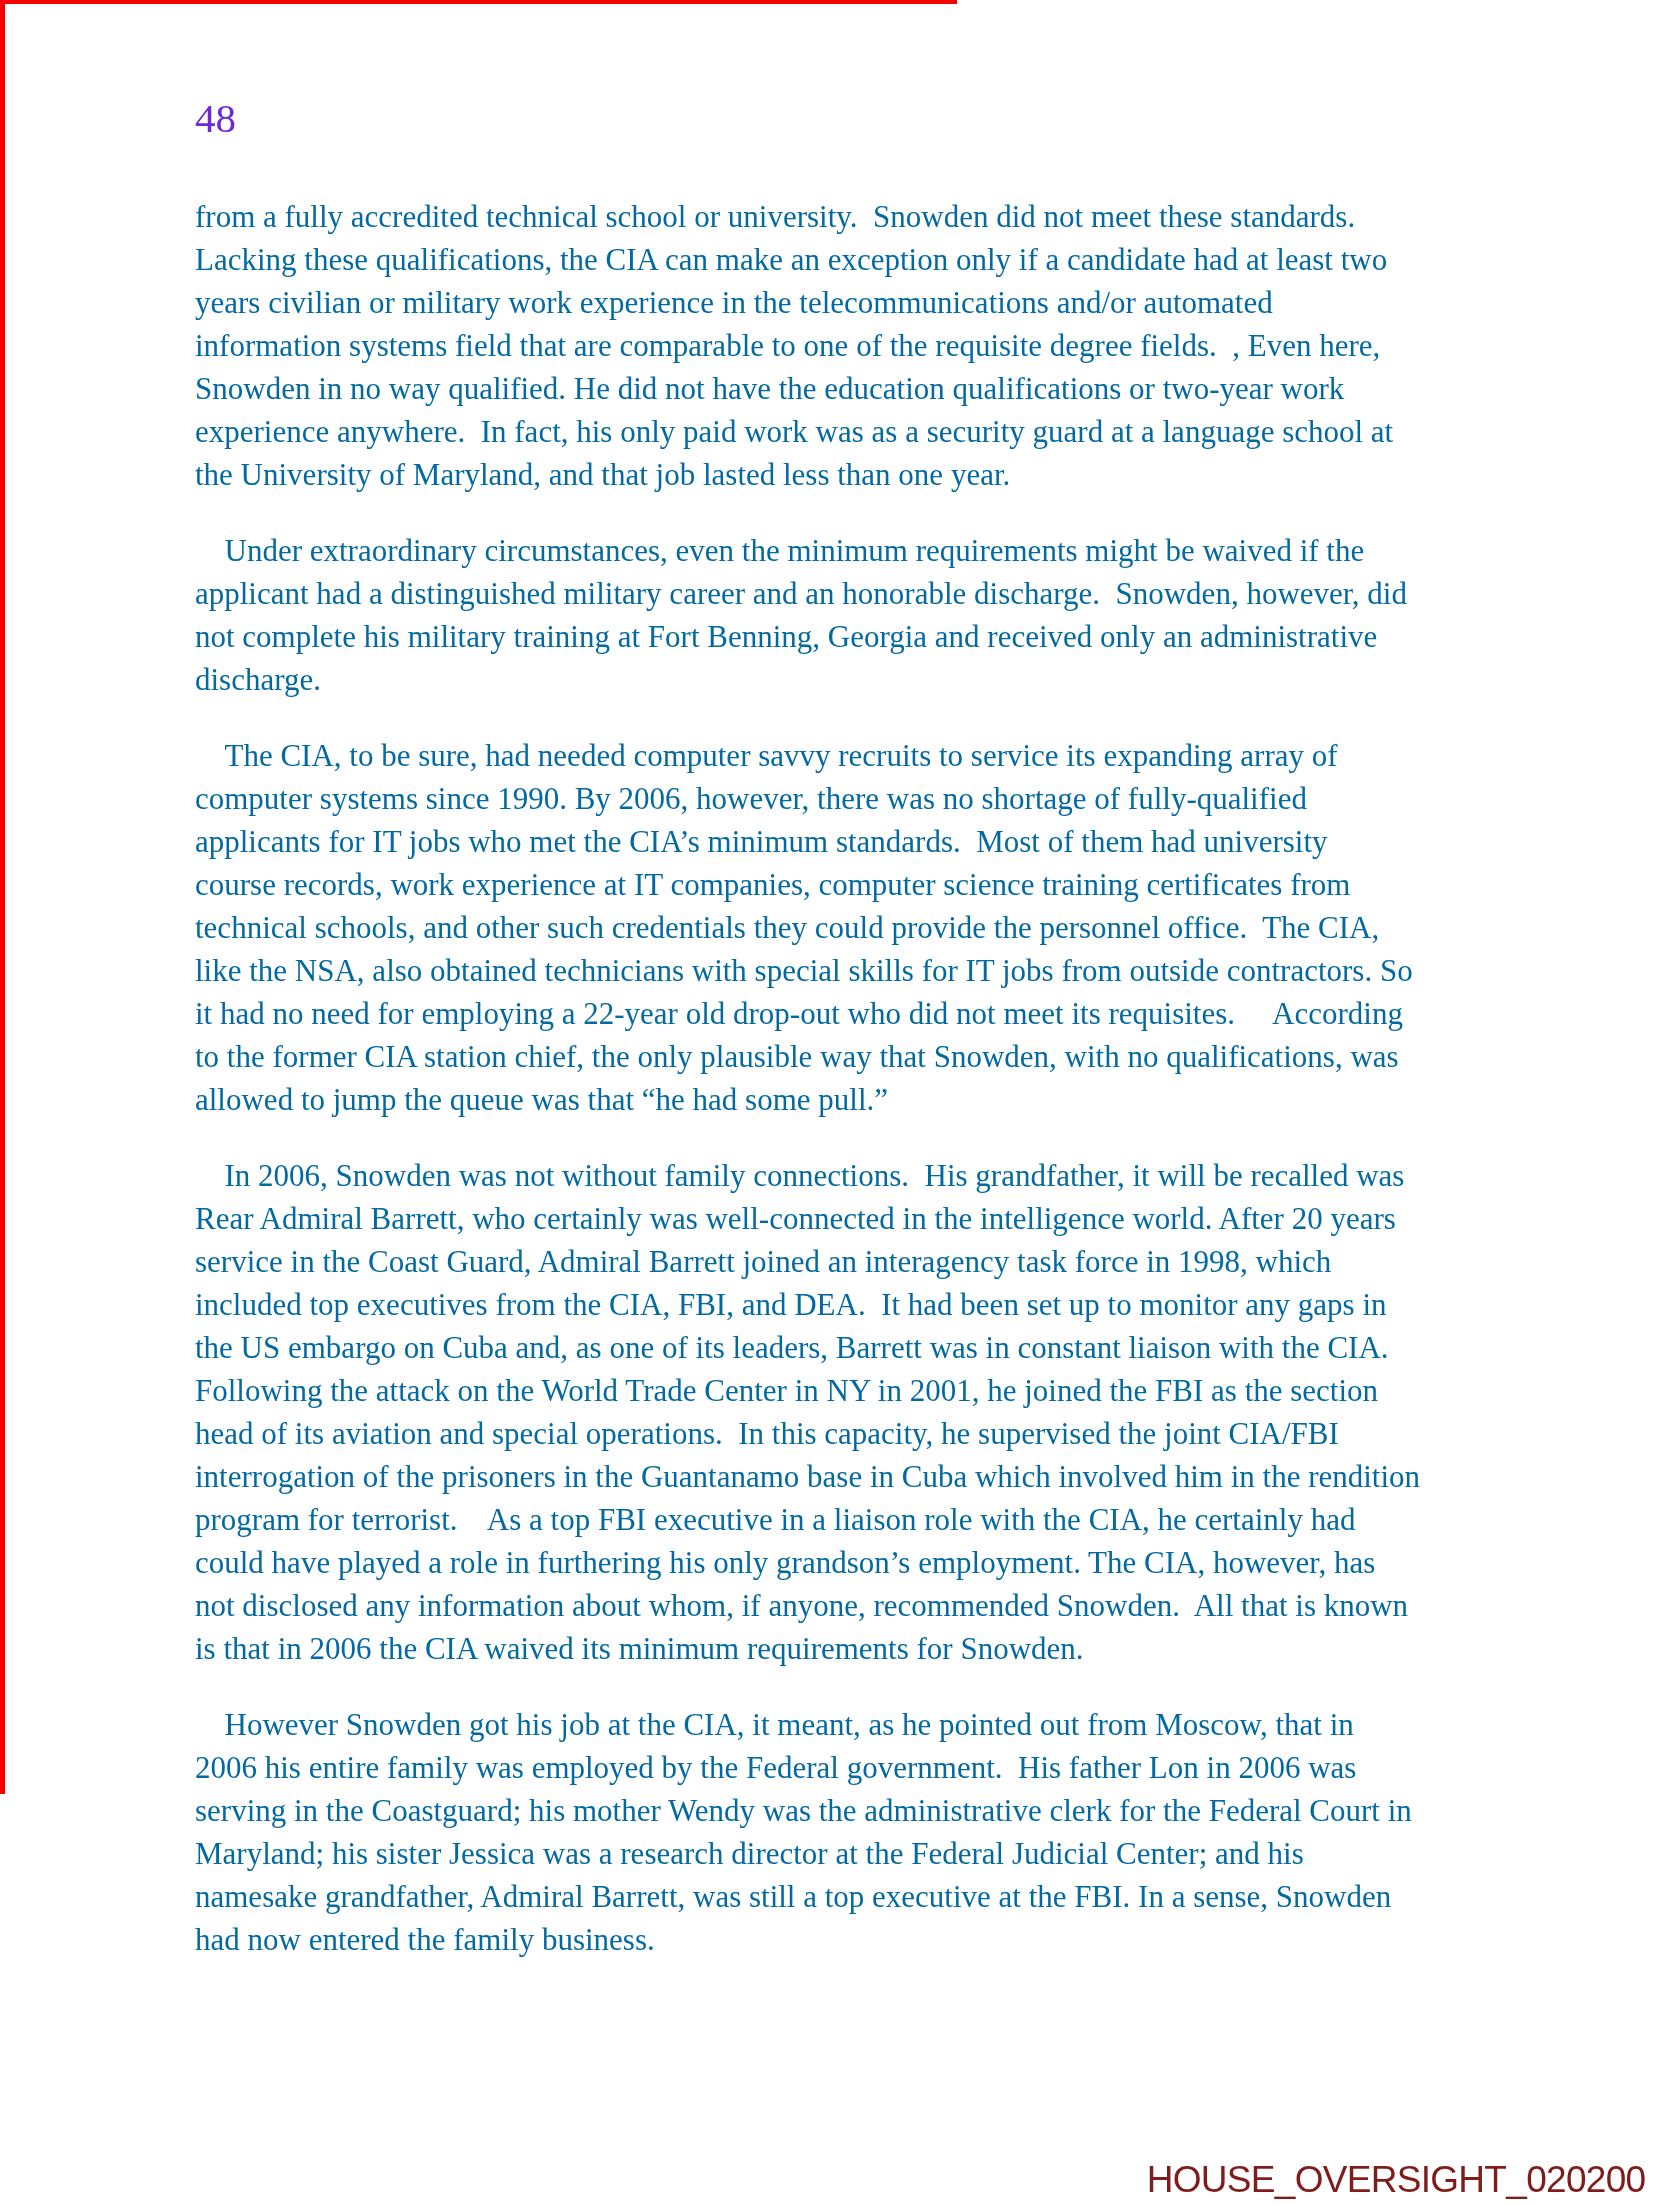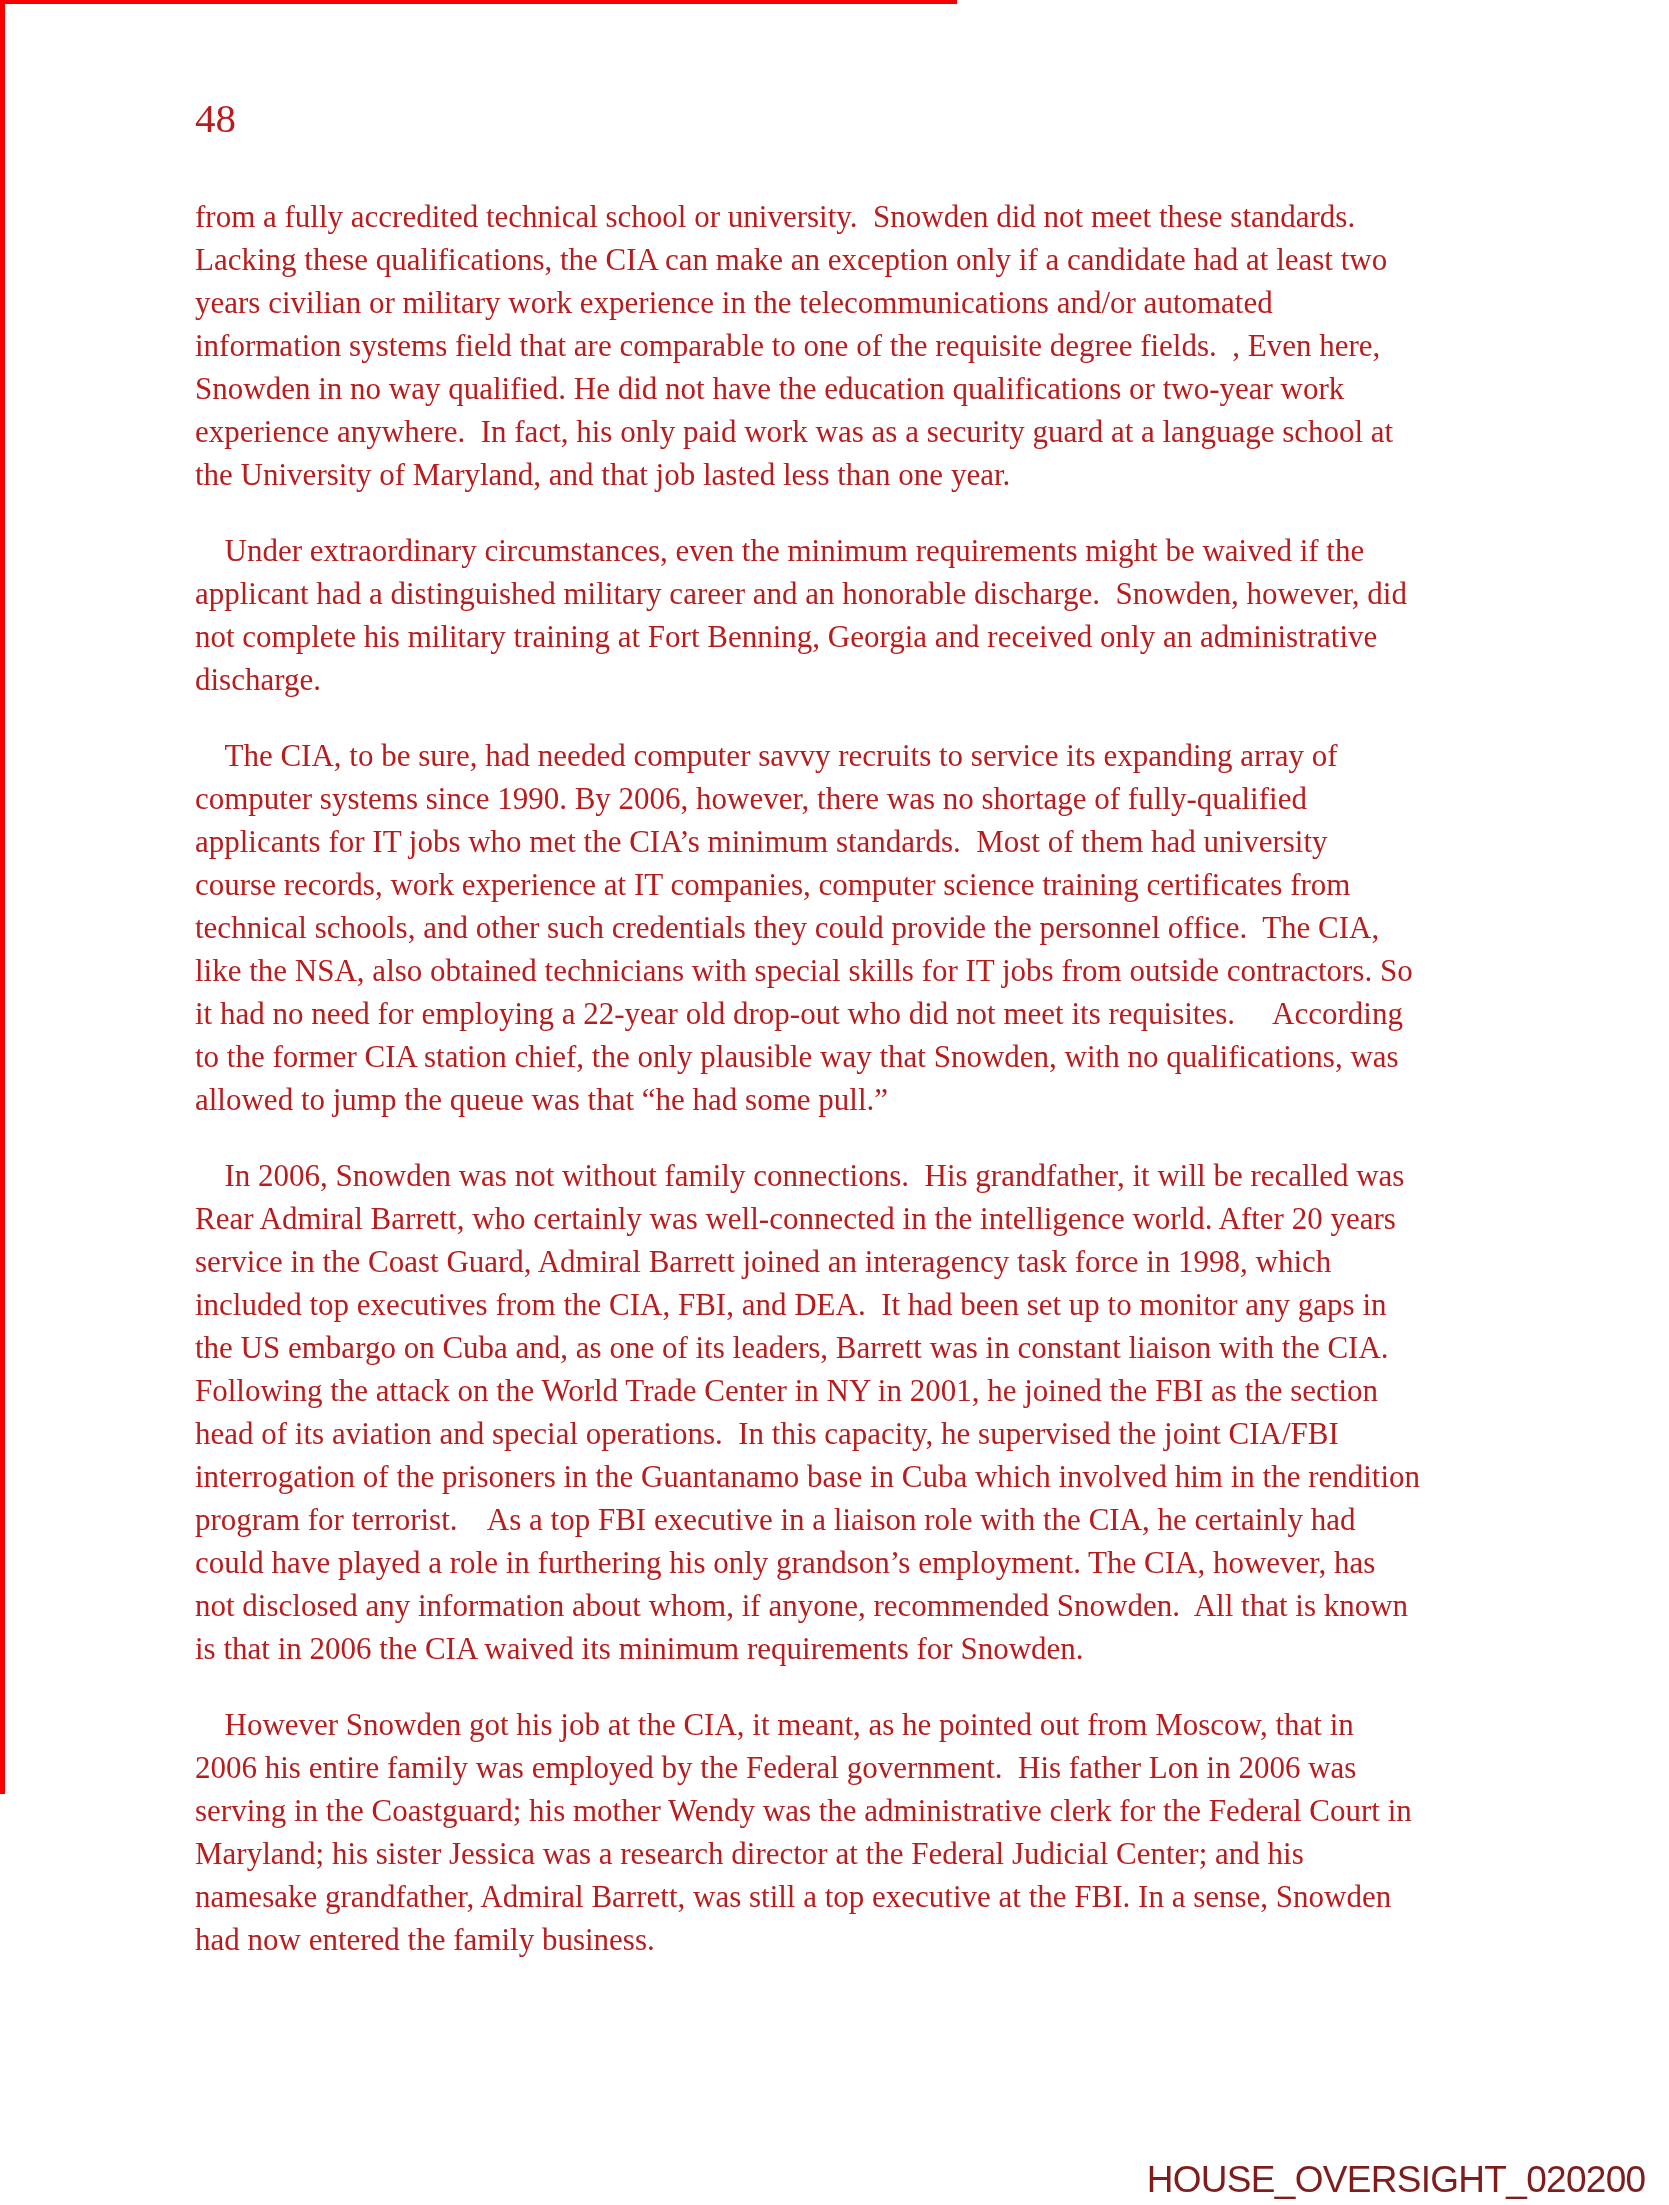"48" .page-number { color: #b91c1c -> #6d28d9 }
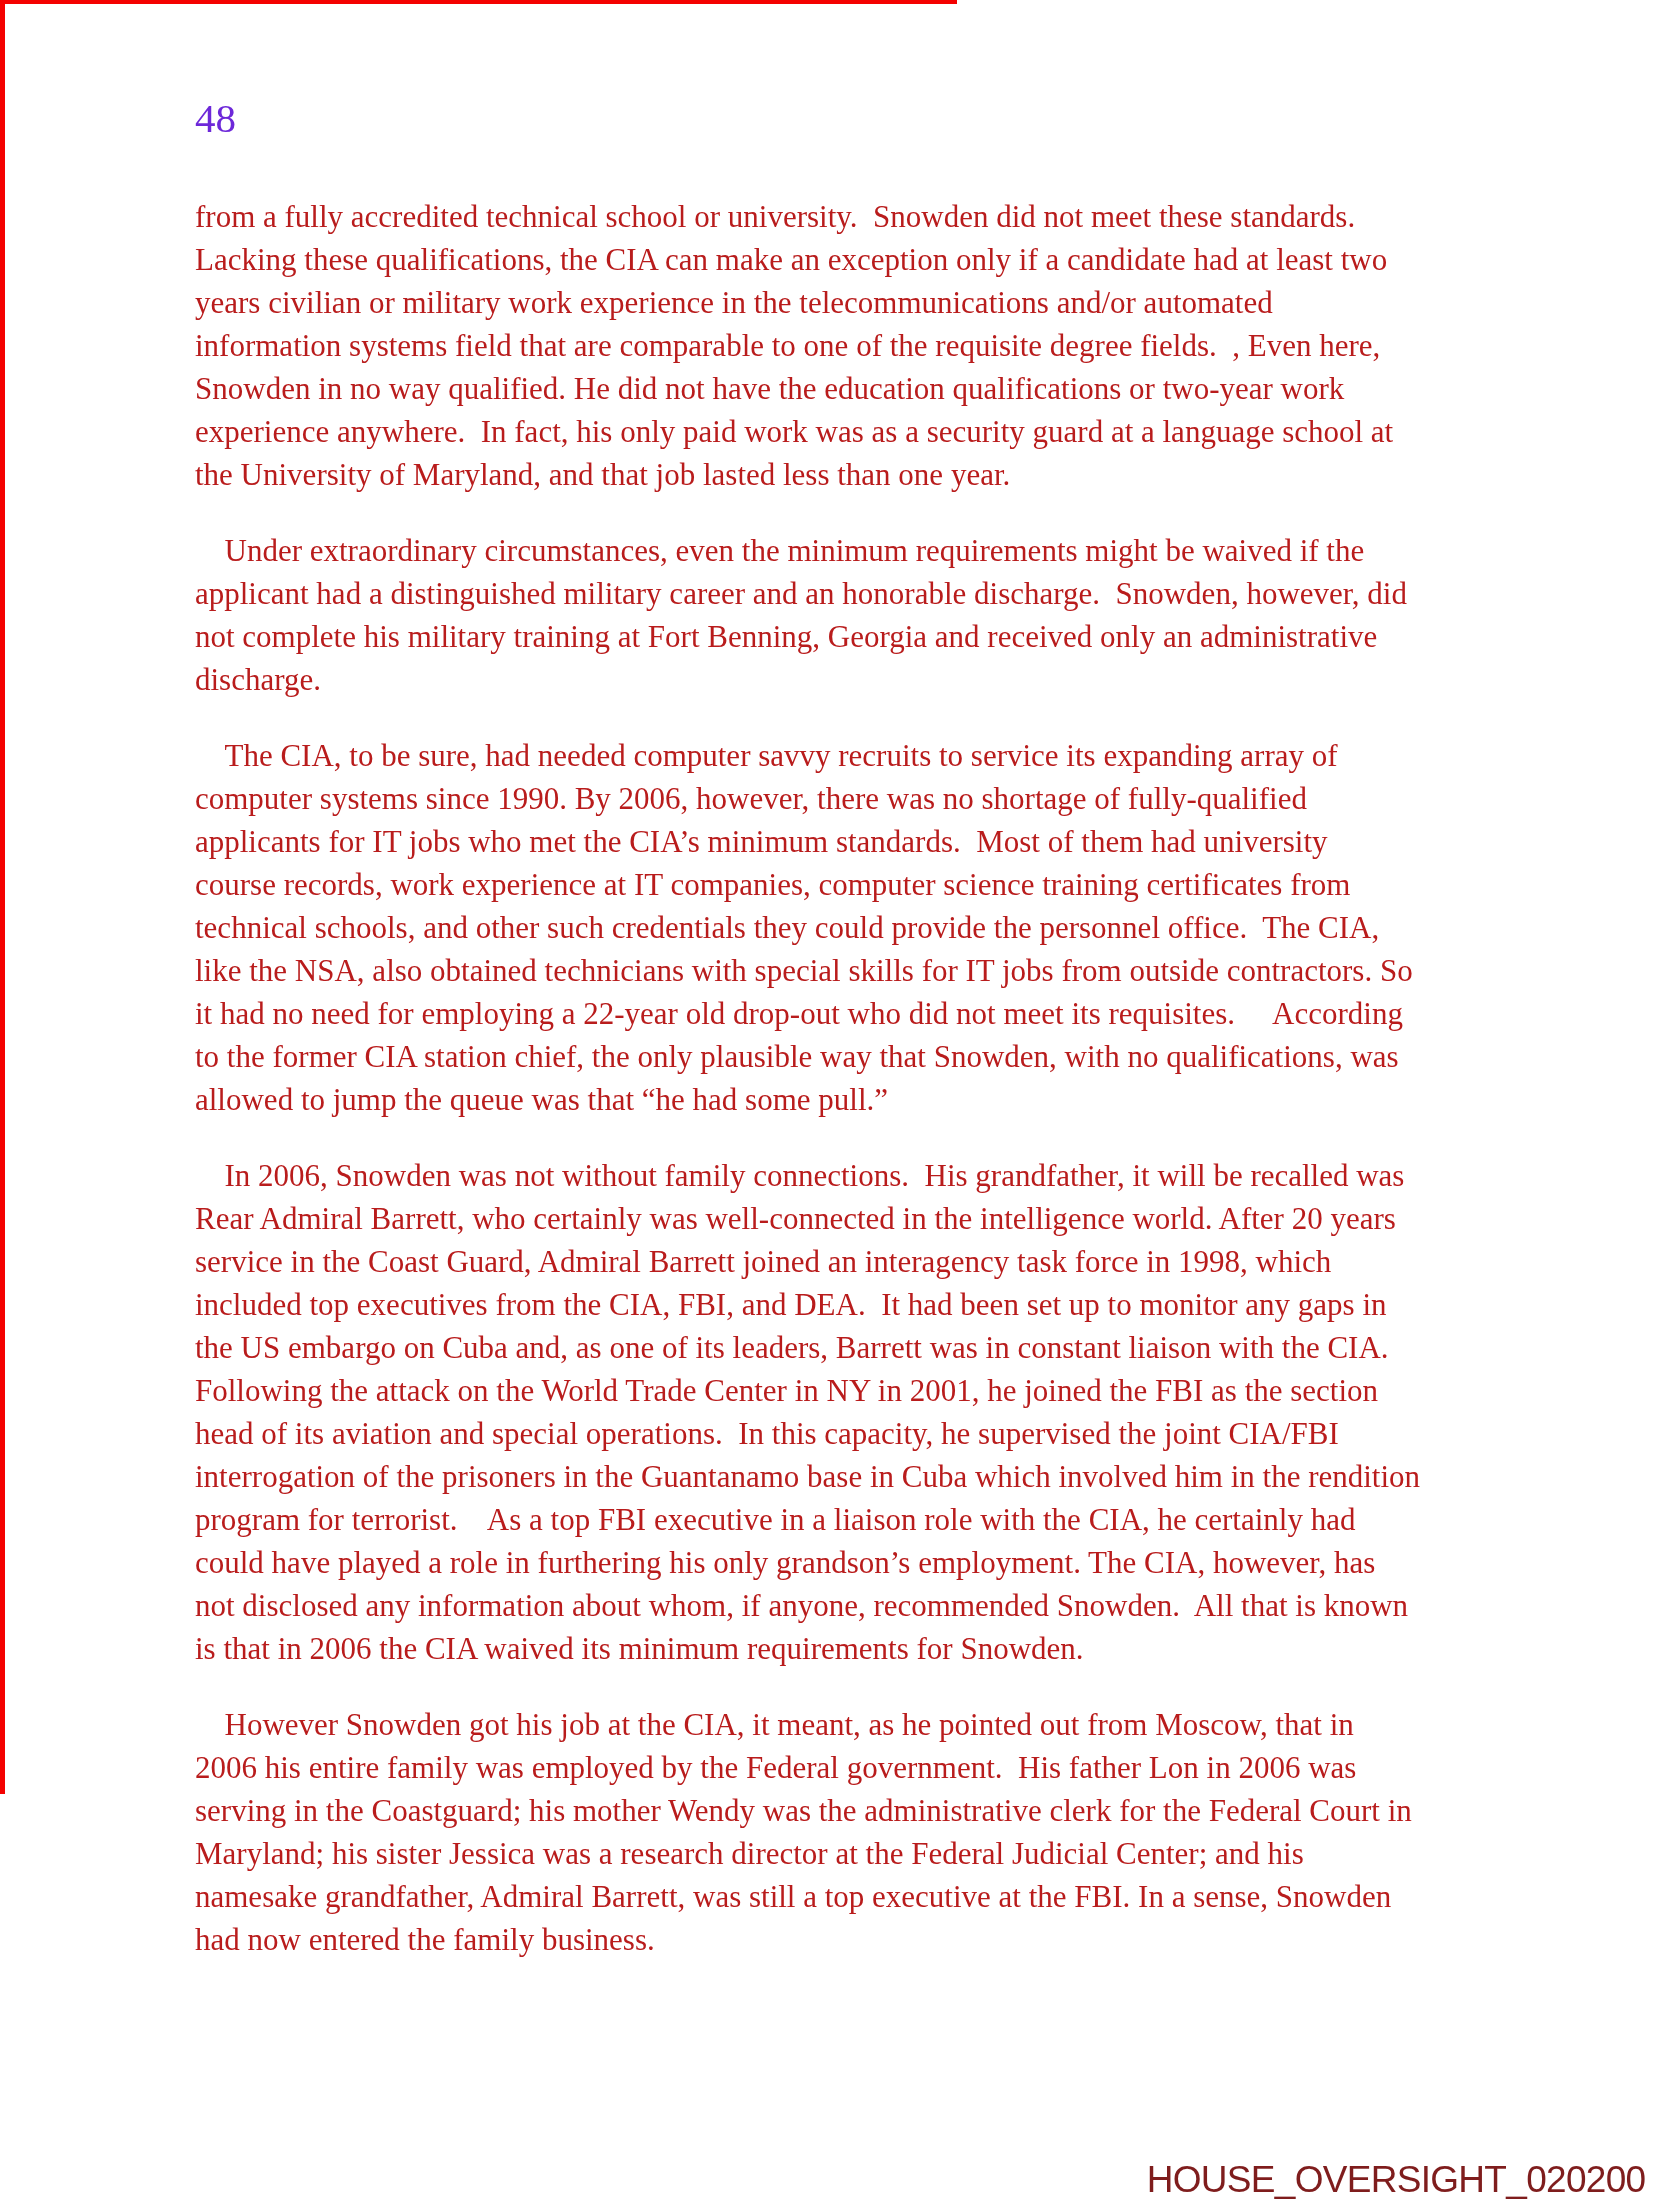"from a fully accredited technical" .body-text { color: #b91c1c -> #0369a1 }
